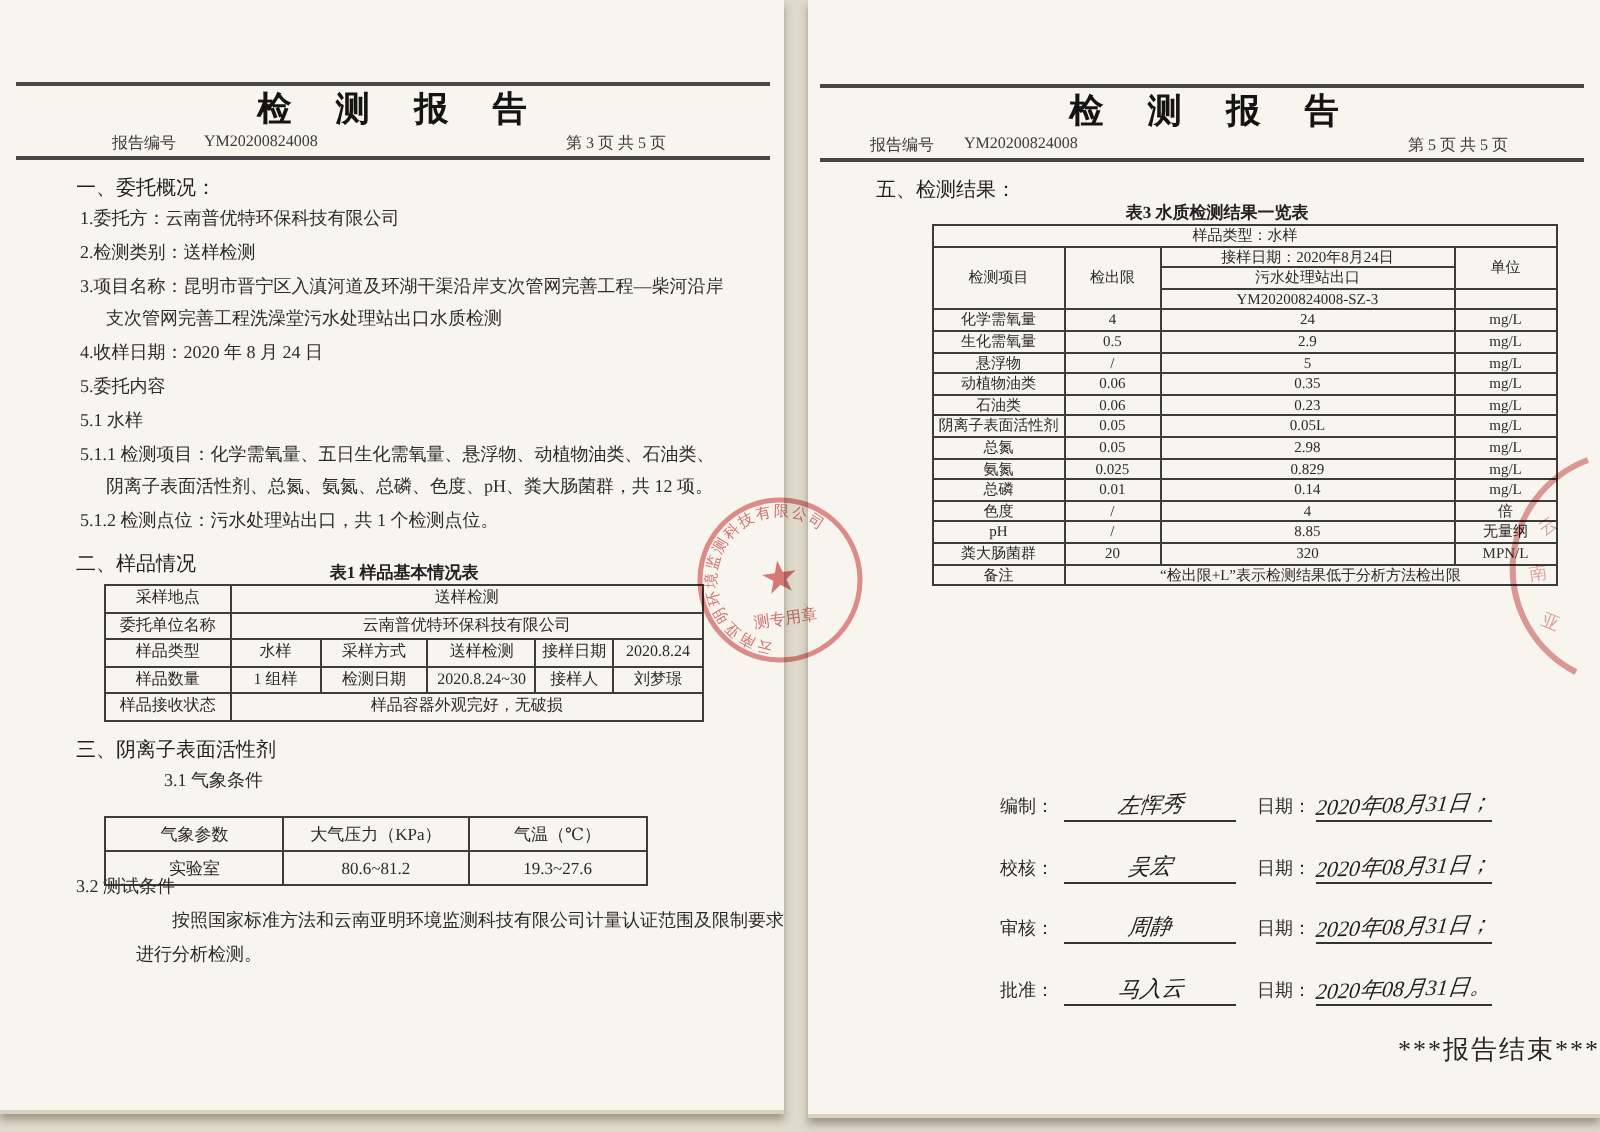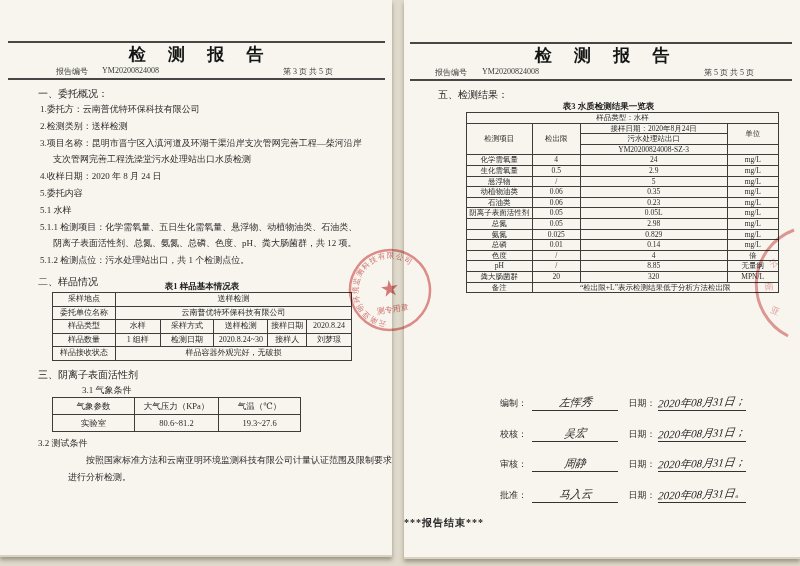"气象参数" #table2 { top: 397px -> 408px; width: 249px -> 272px }
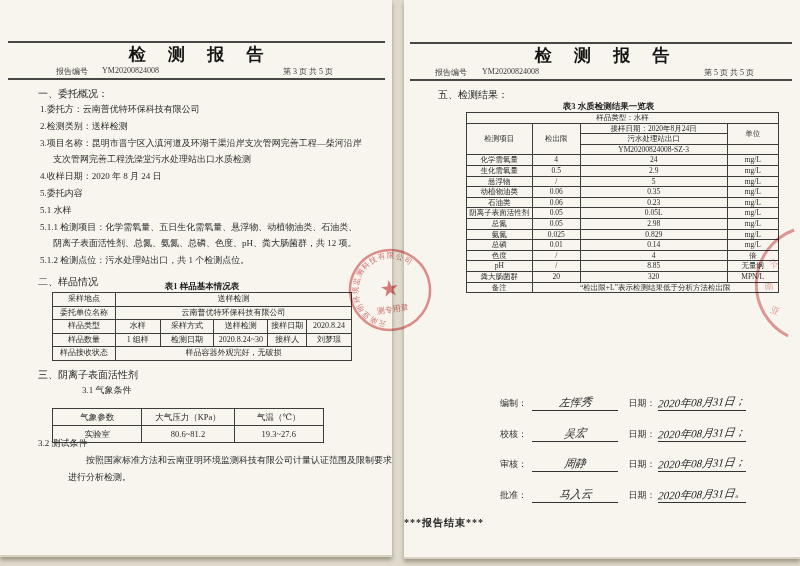"***报告结束***" .end-line { font-size: 10px -> 13px; font-weight: bold -> normal; text-align: left -> right }
